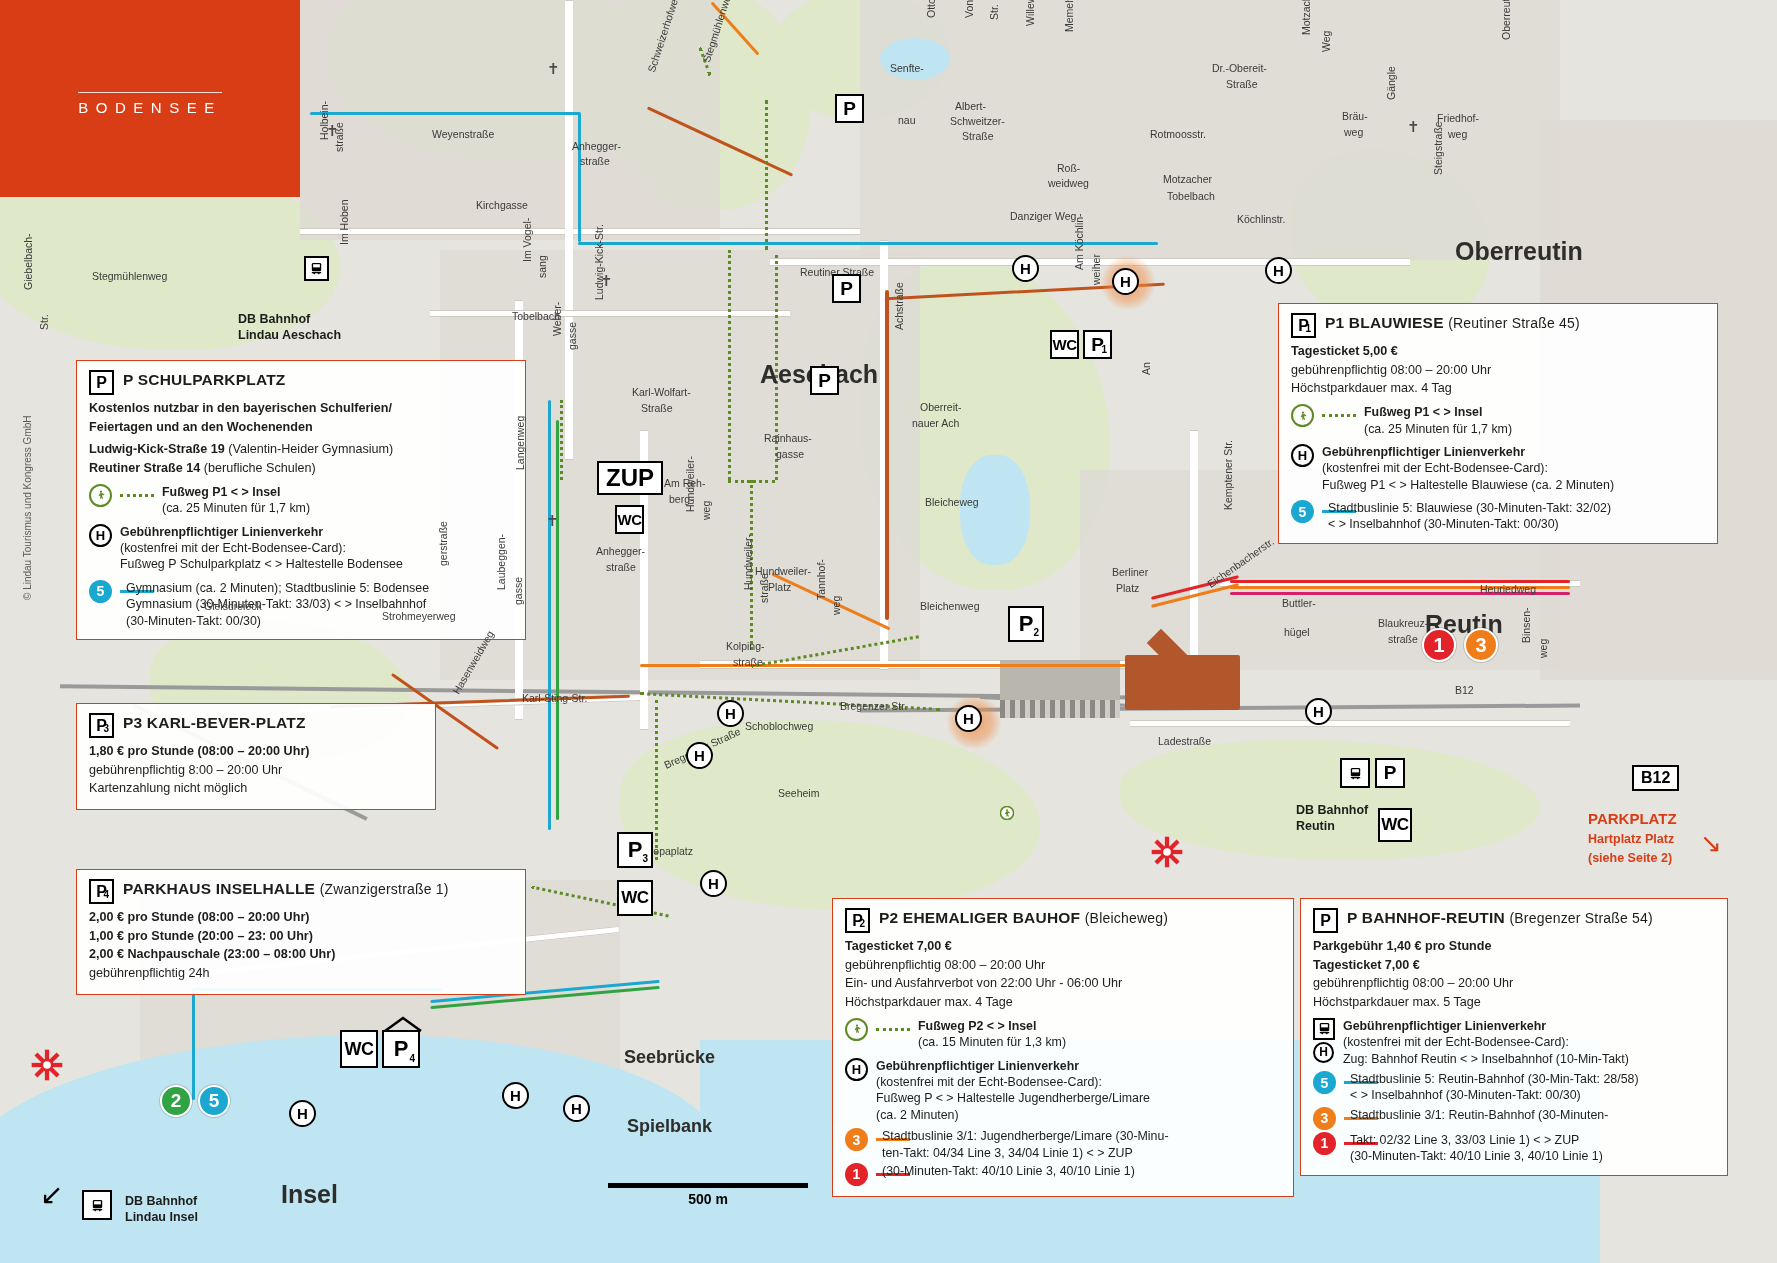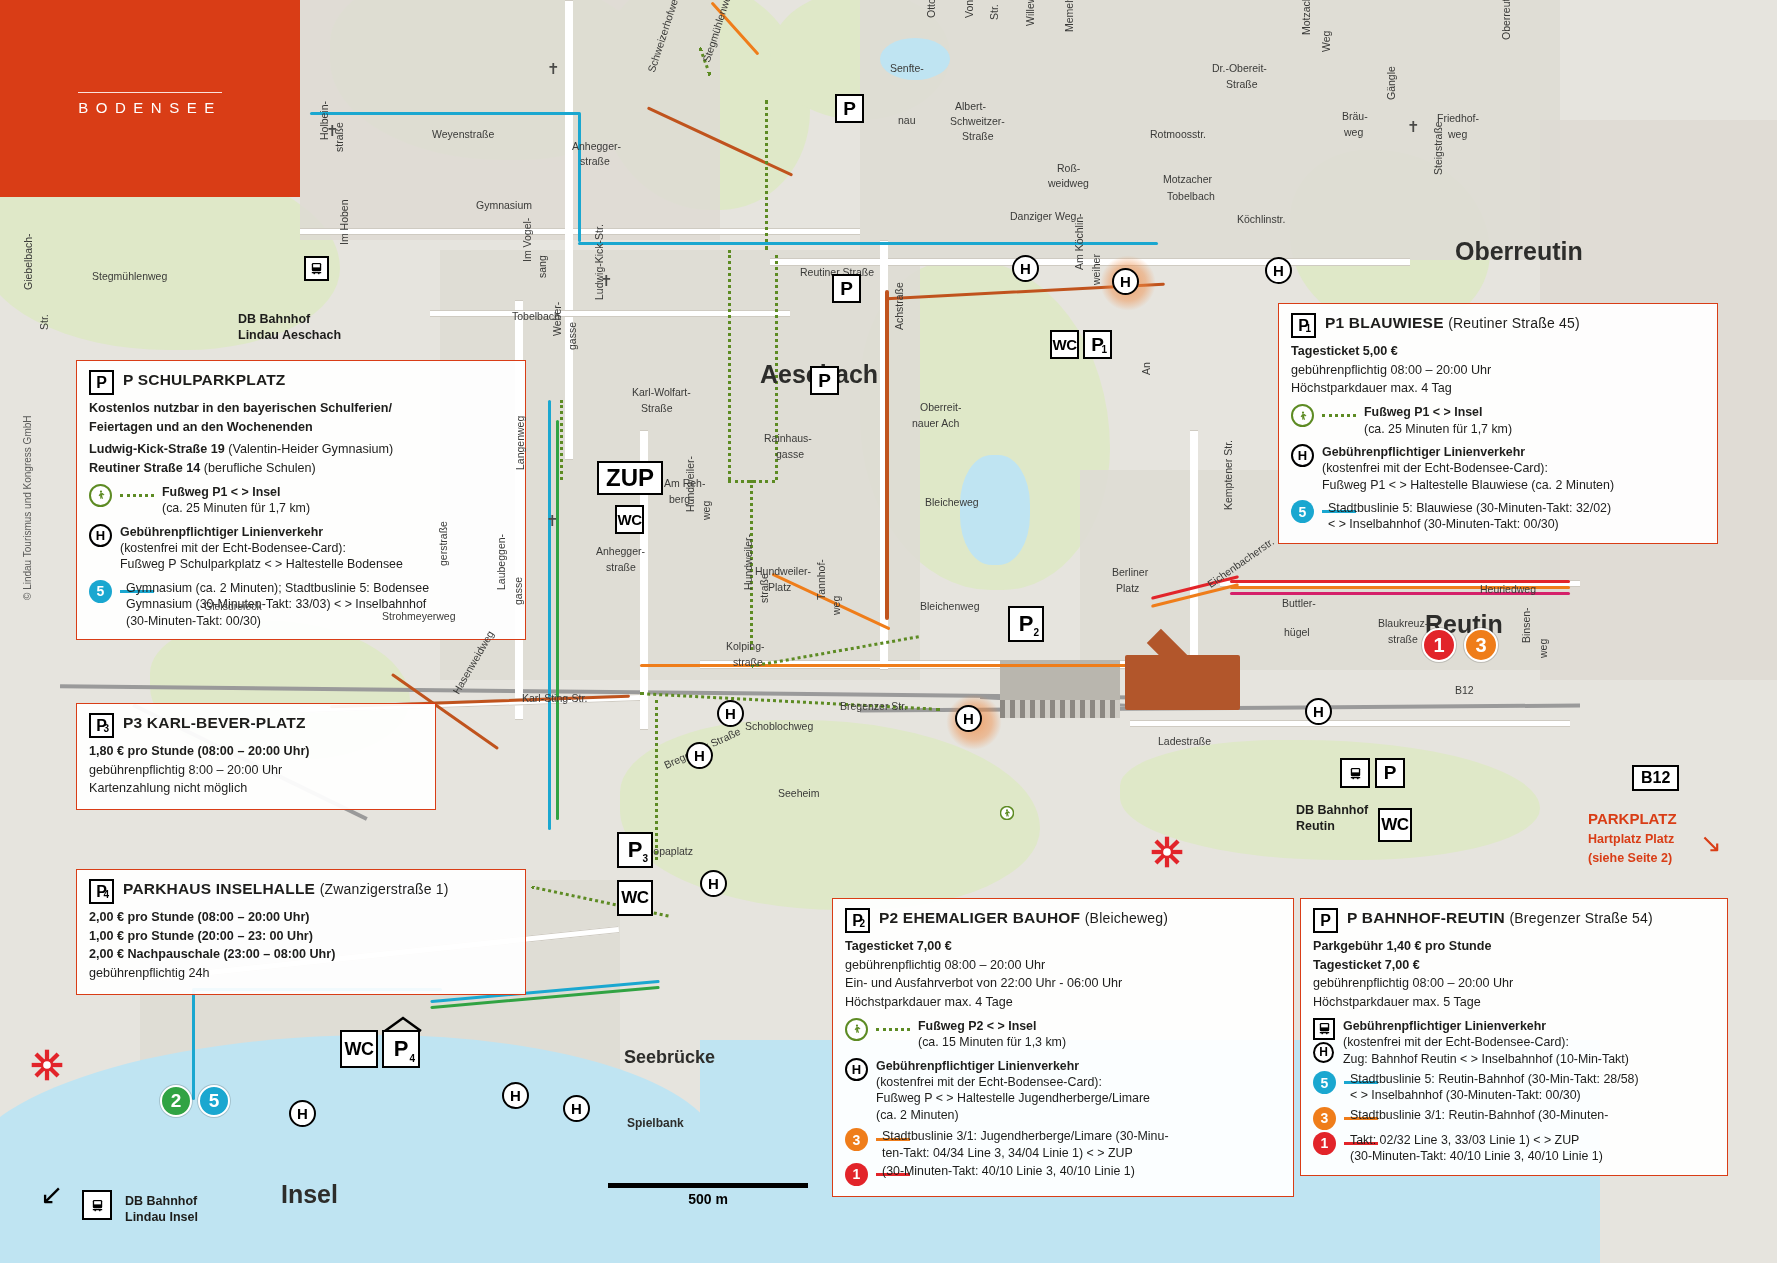"Gymnasium" div.streetlbl { text: Gymnasium -> Kirchgasse }
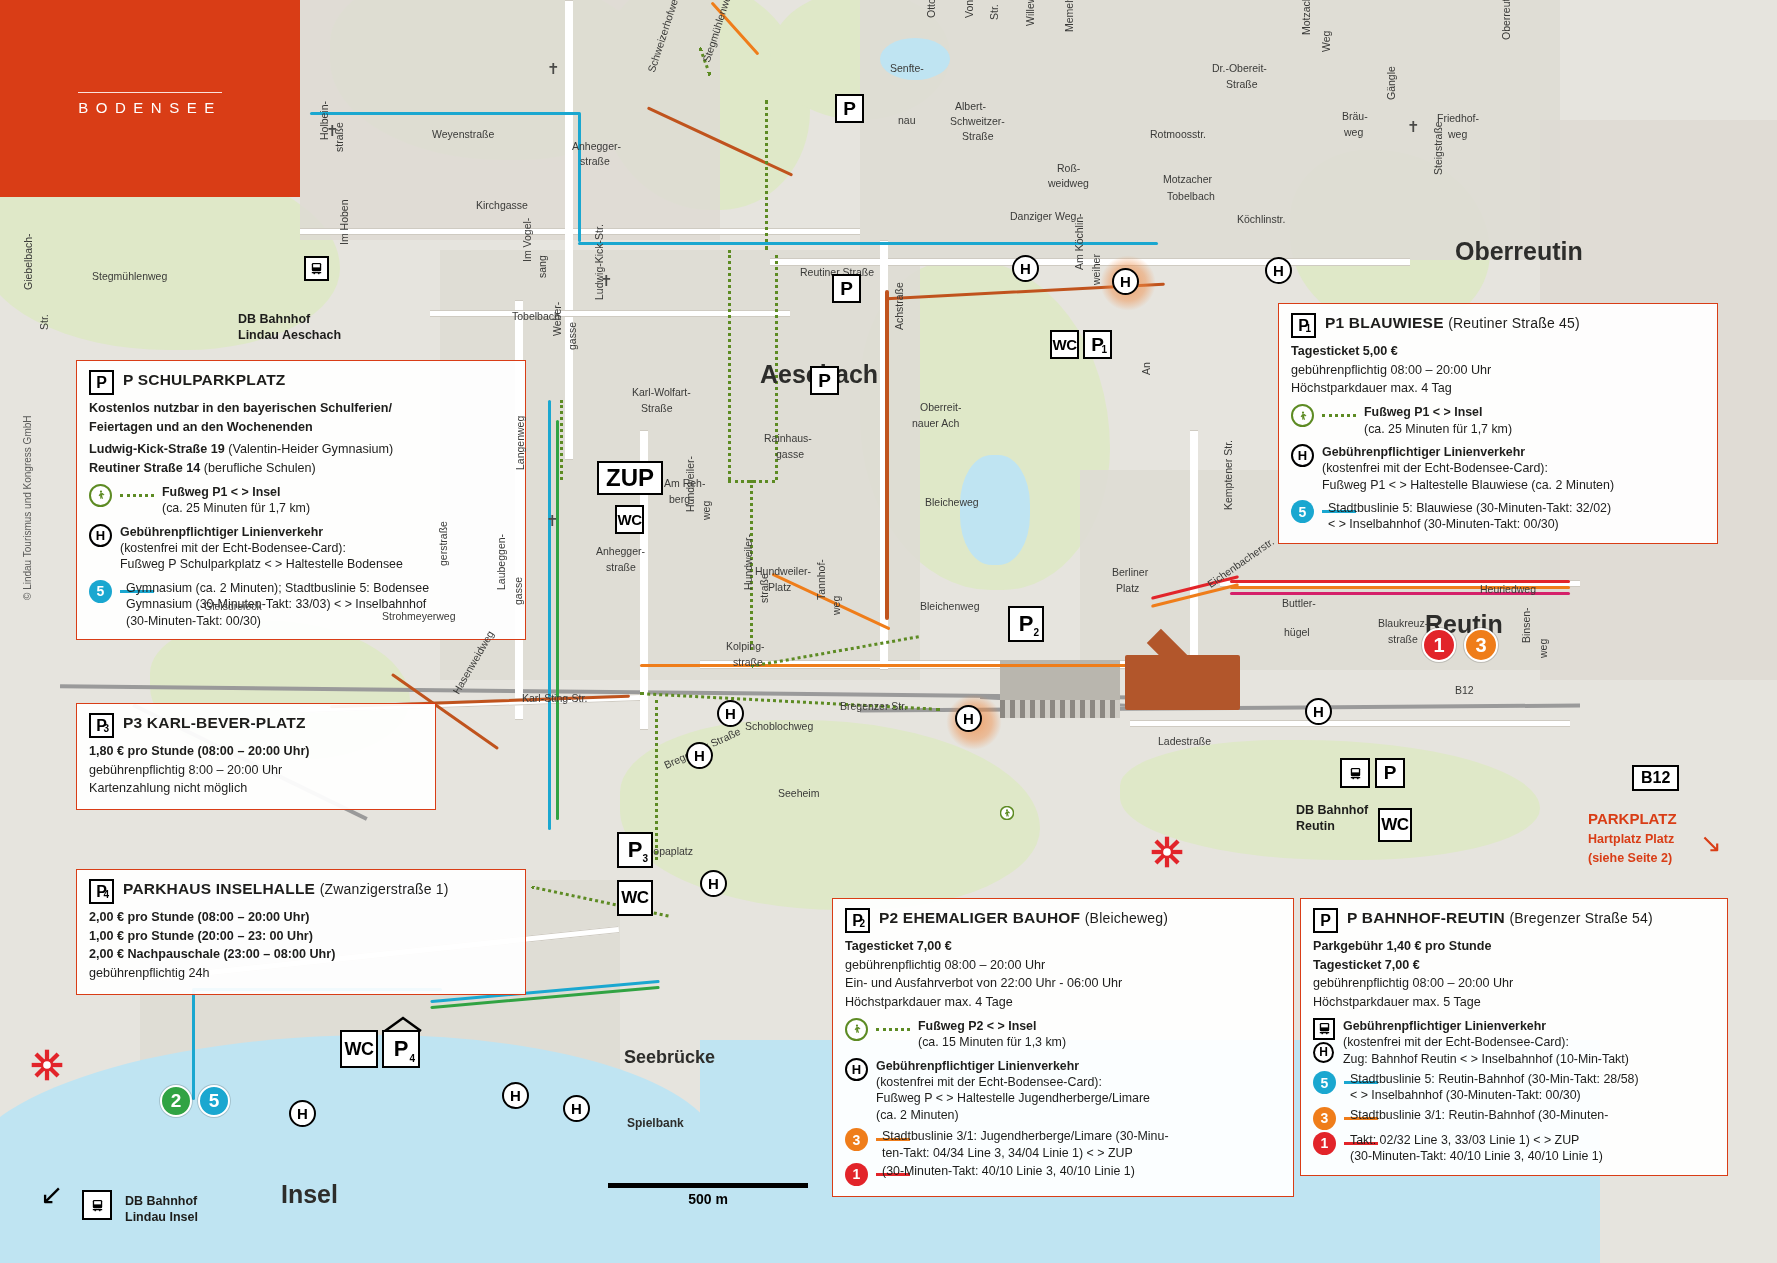"Spielbank" div.placelbl { font-size: 12px -> 18px }
